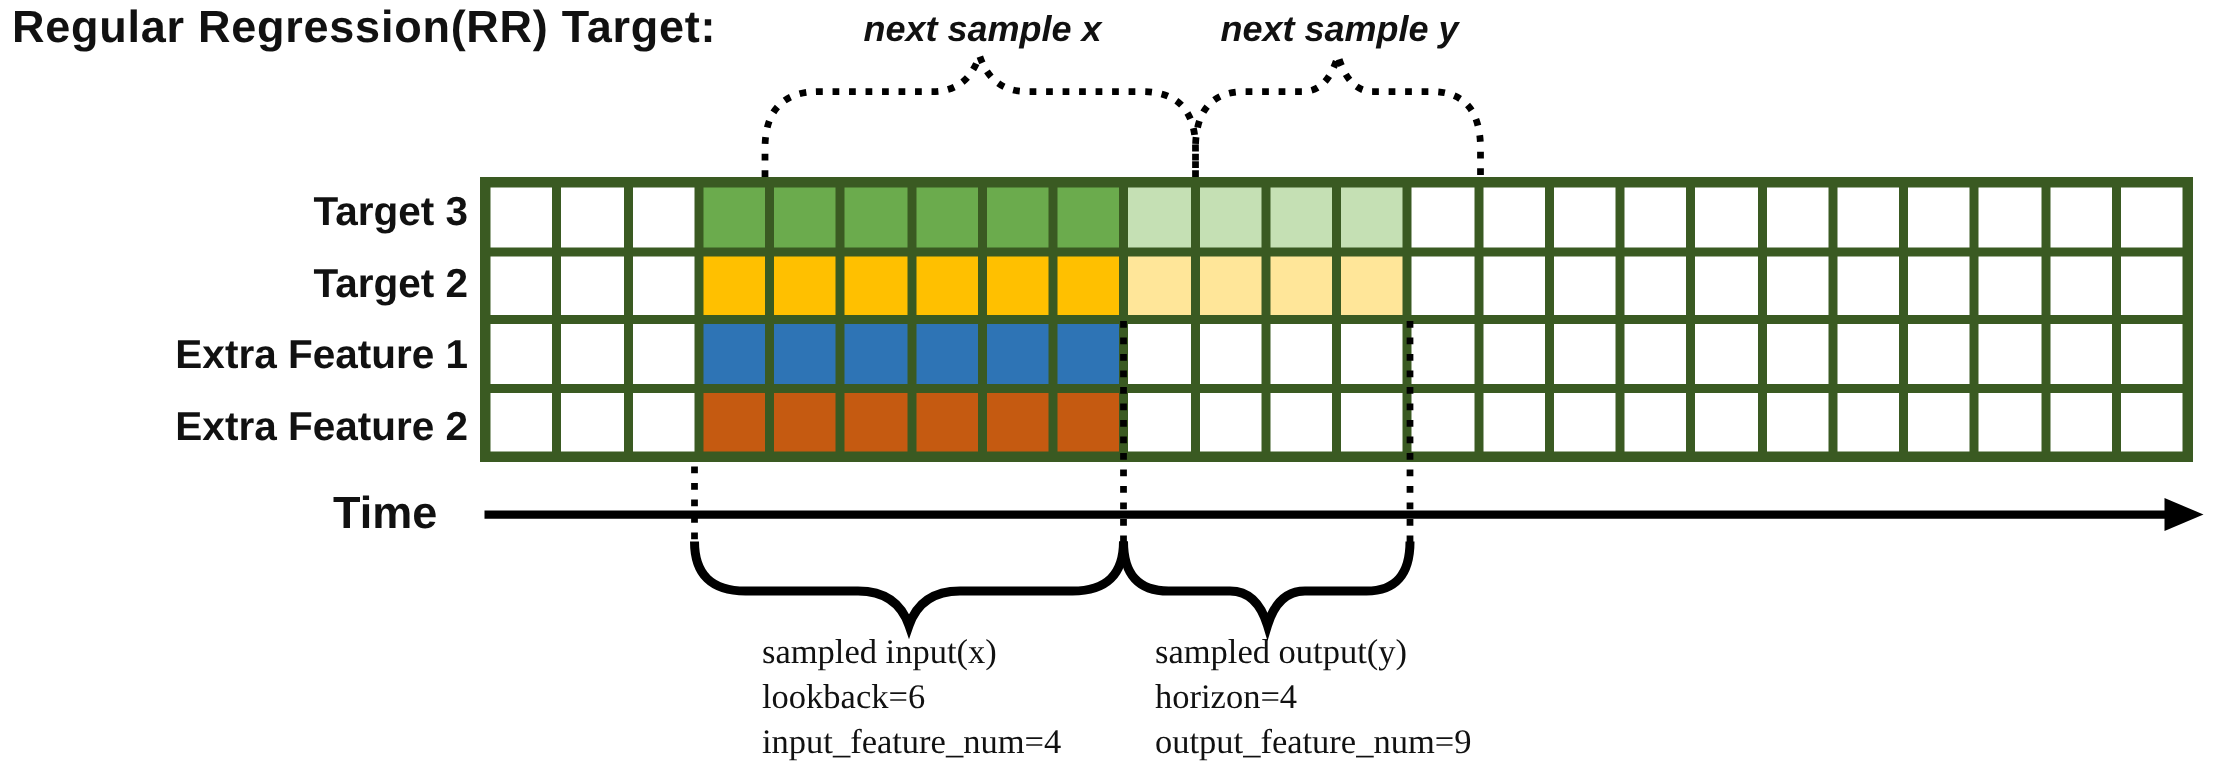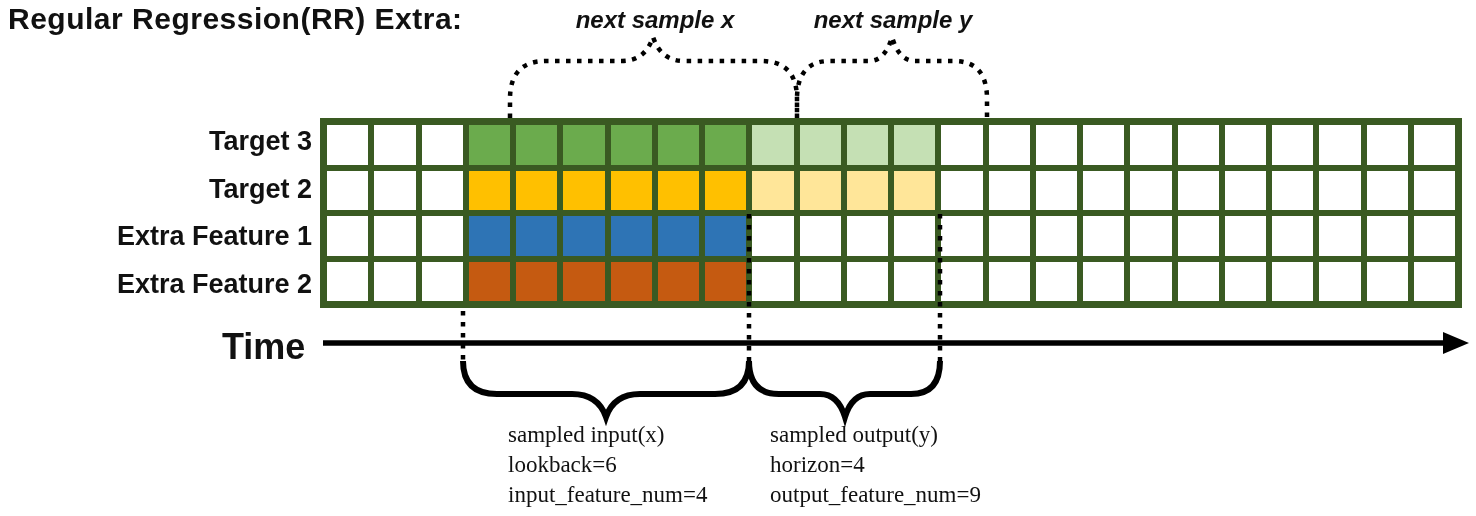"Regular Regression(RR) Extra:" div.title { text: Extra -> Target }
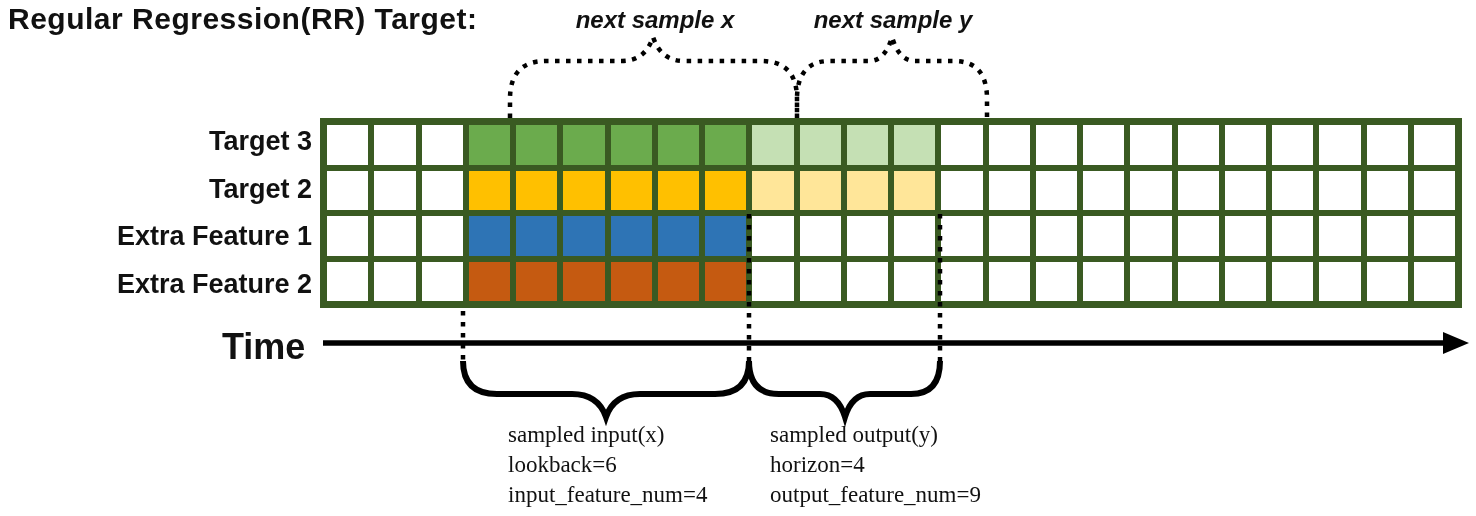"Time" .time-label { font-size: 36px -> 30px }
